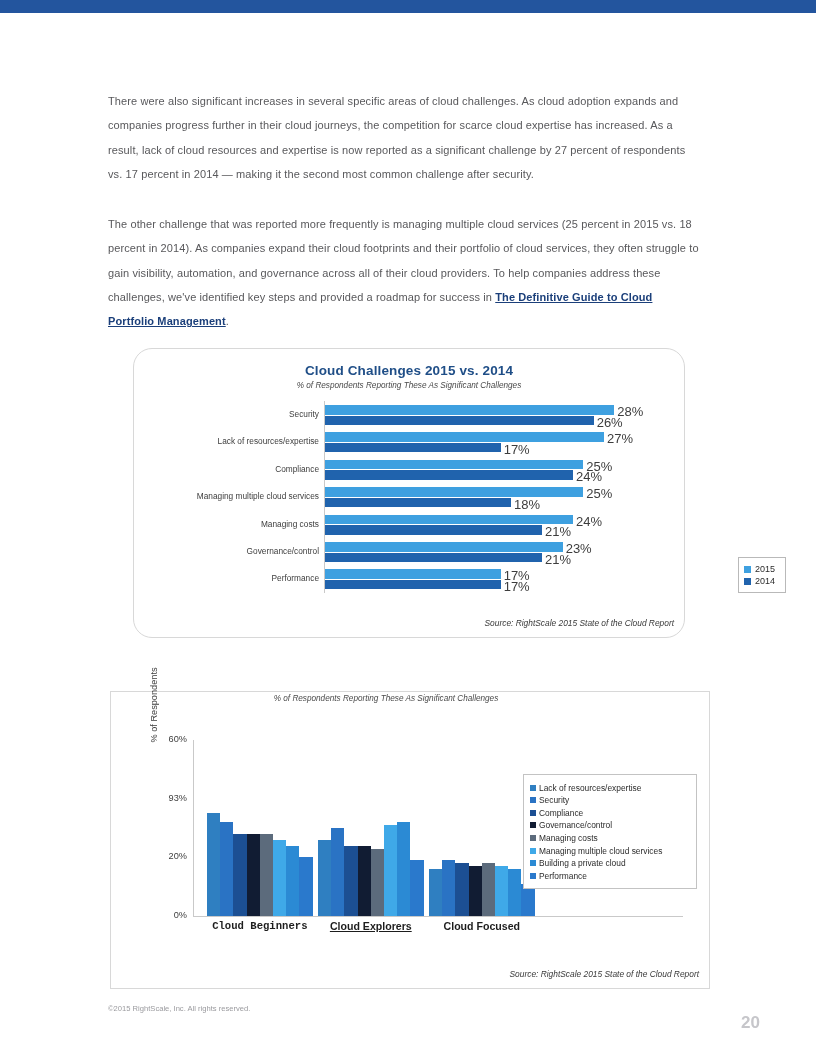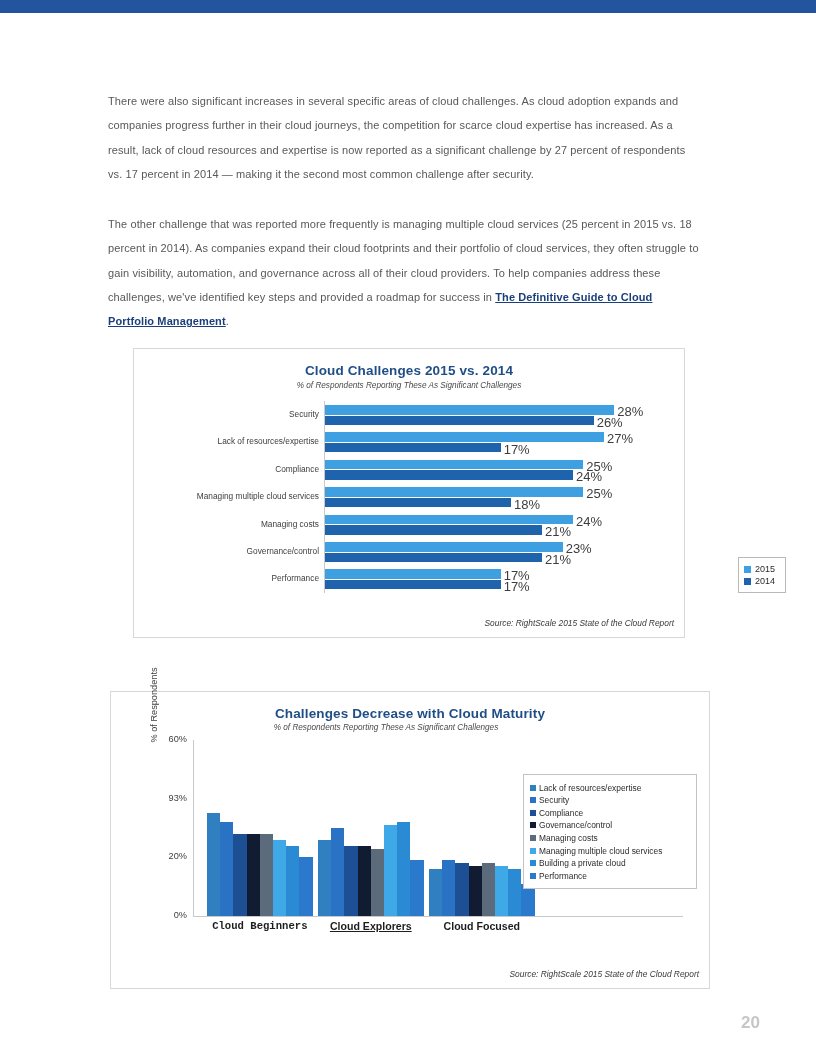"Cloud Challenges 2015 vs. 2014" #chart1 { border-radius: none -> 19px }
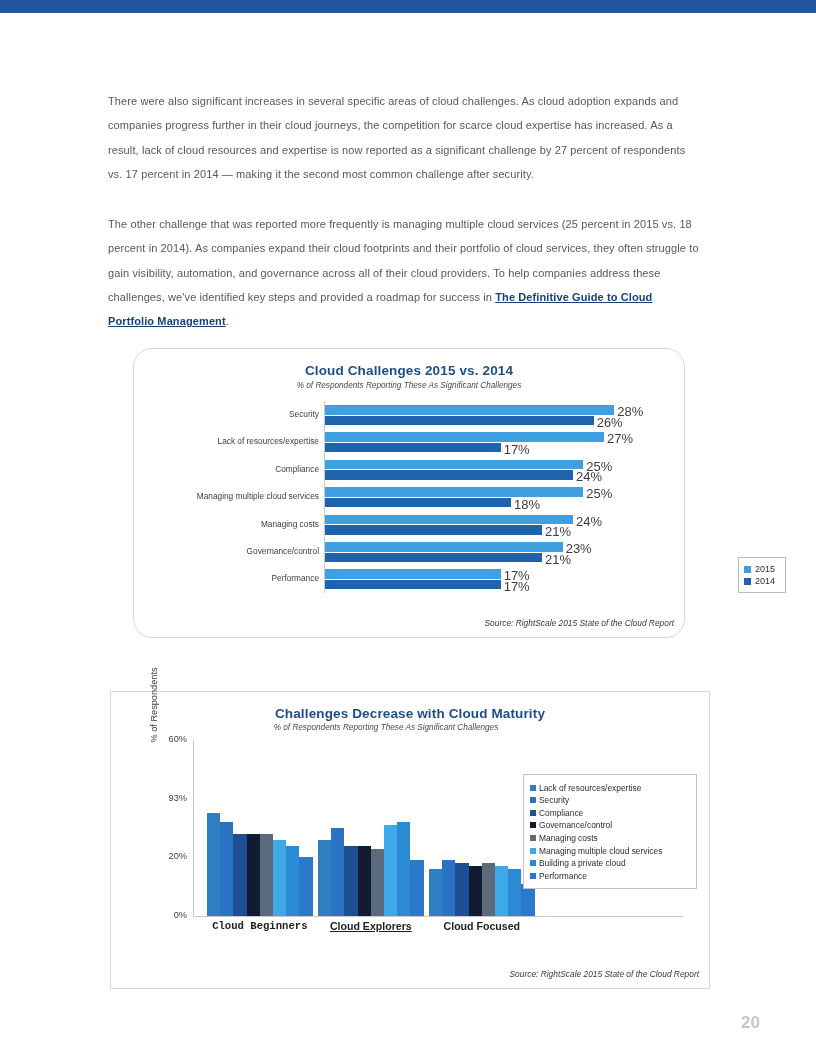"Challenges Decrease with Cloud Maturity" div.chart-title { html: <div>Challenges Decrease with Cloud Maturity</div> -> none }
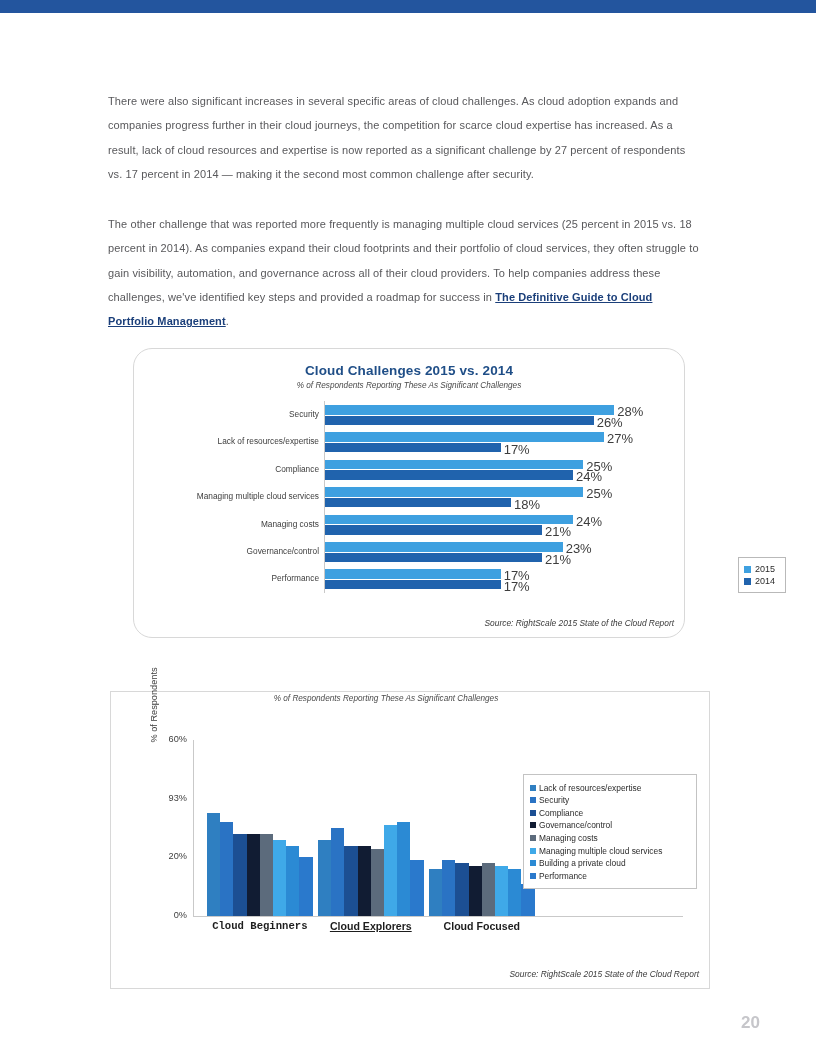"©2015 RightScale, Inc. All rights" div { html: none -> <div>©2015 RightScale, Inc. All rights reserved.</div> }
